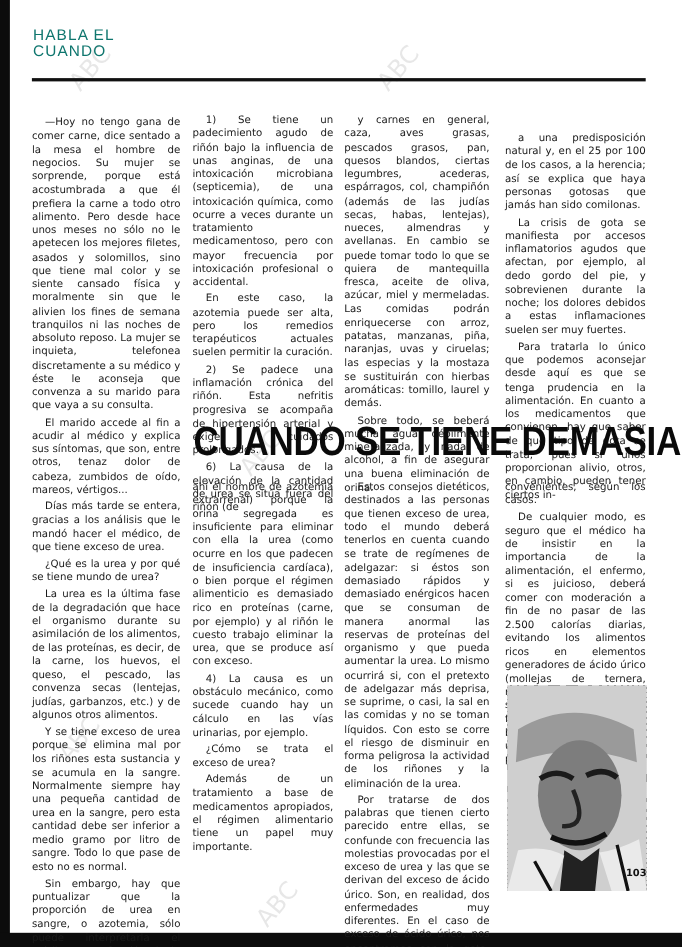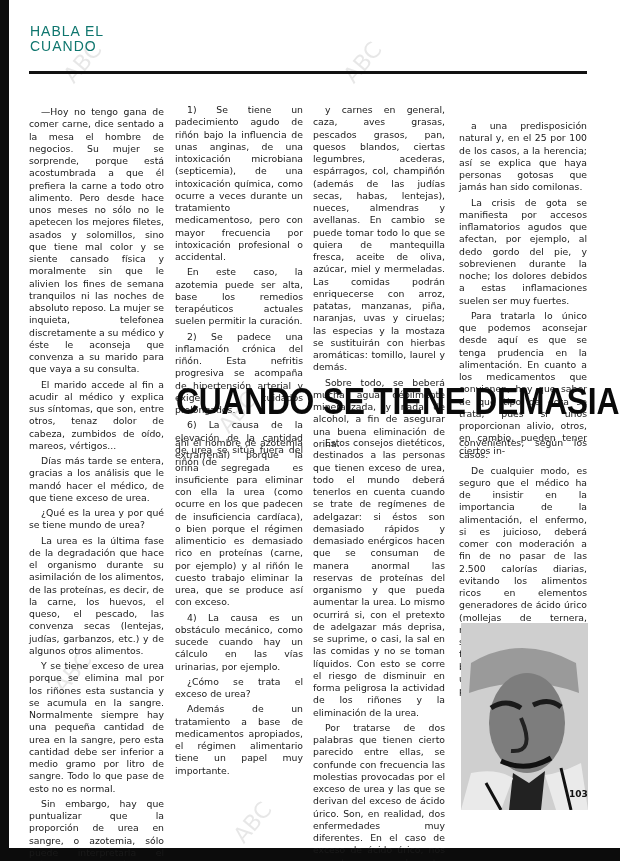"En este caso, la azotemia" p { text: base -> pero }
